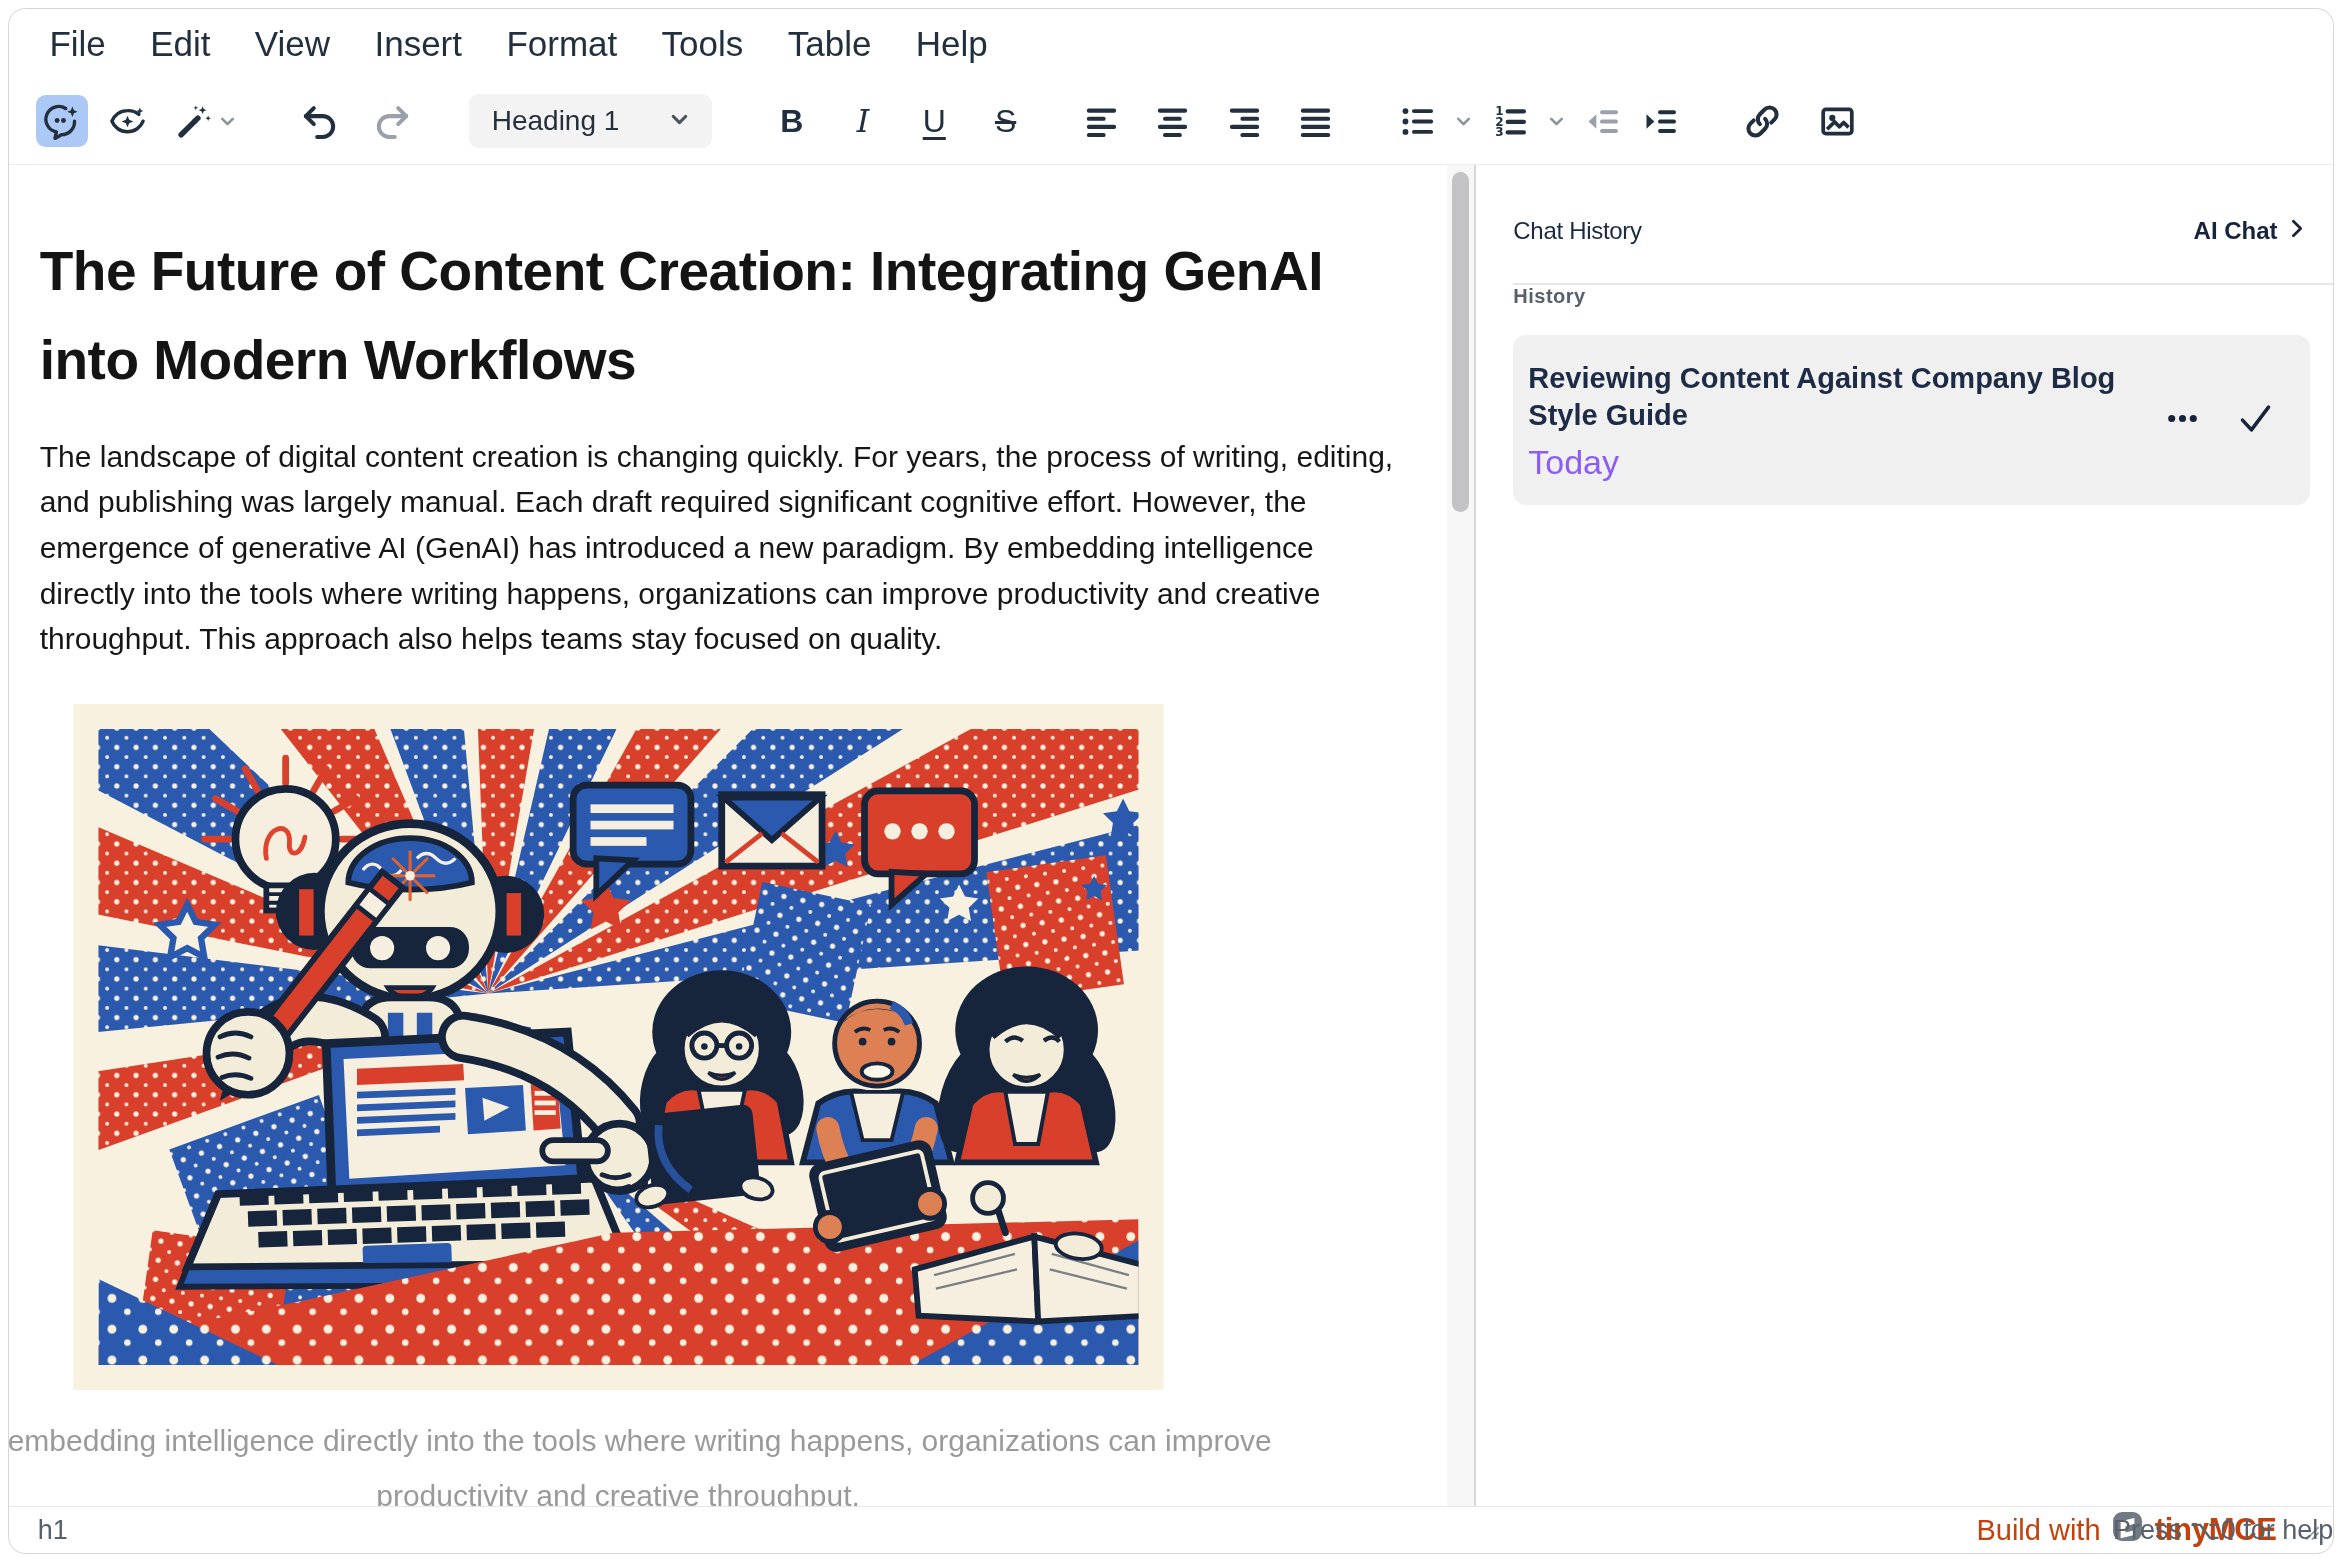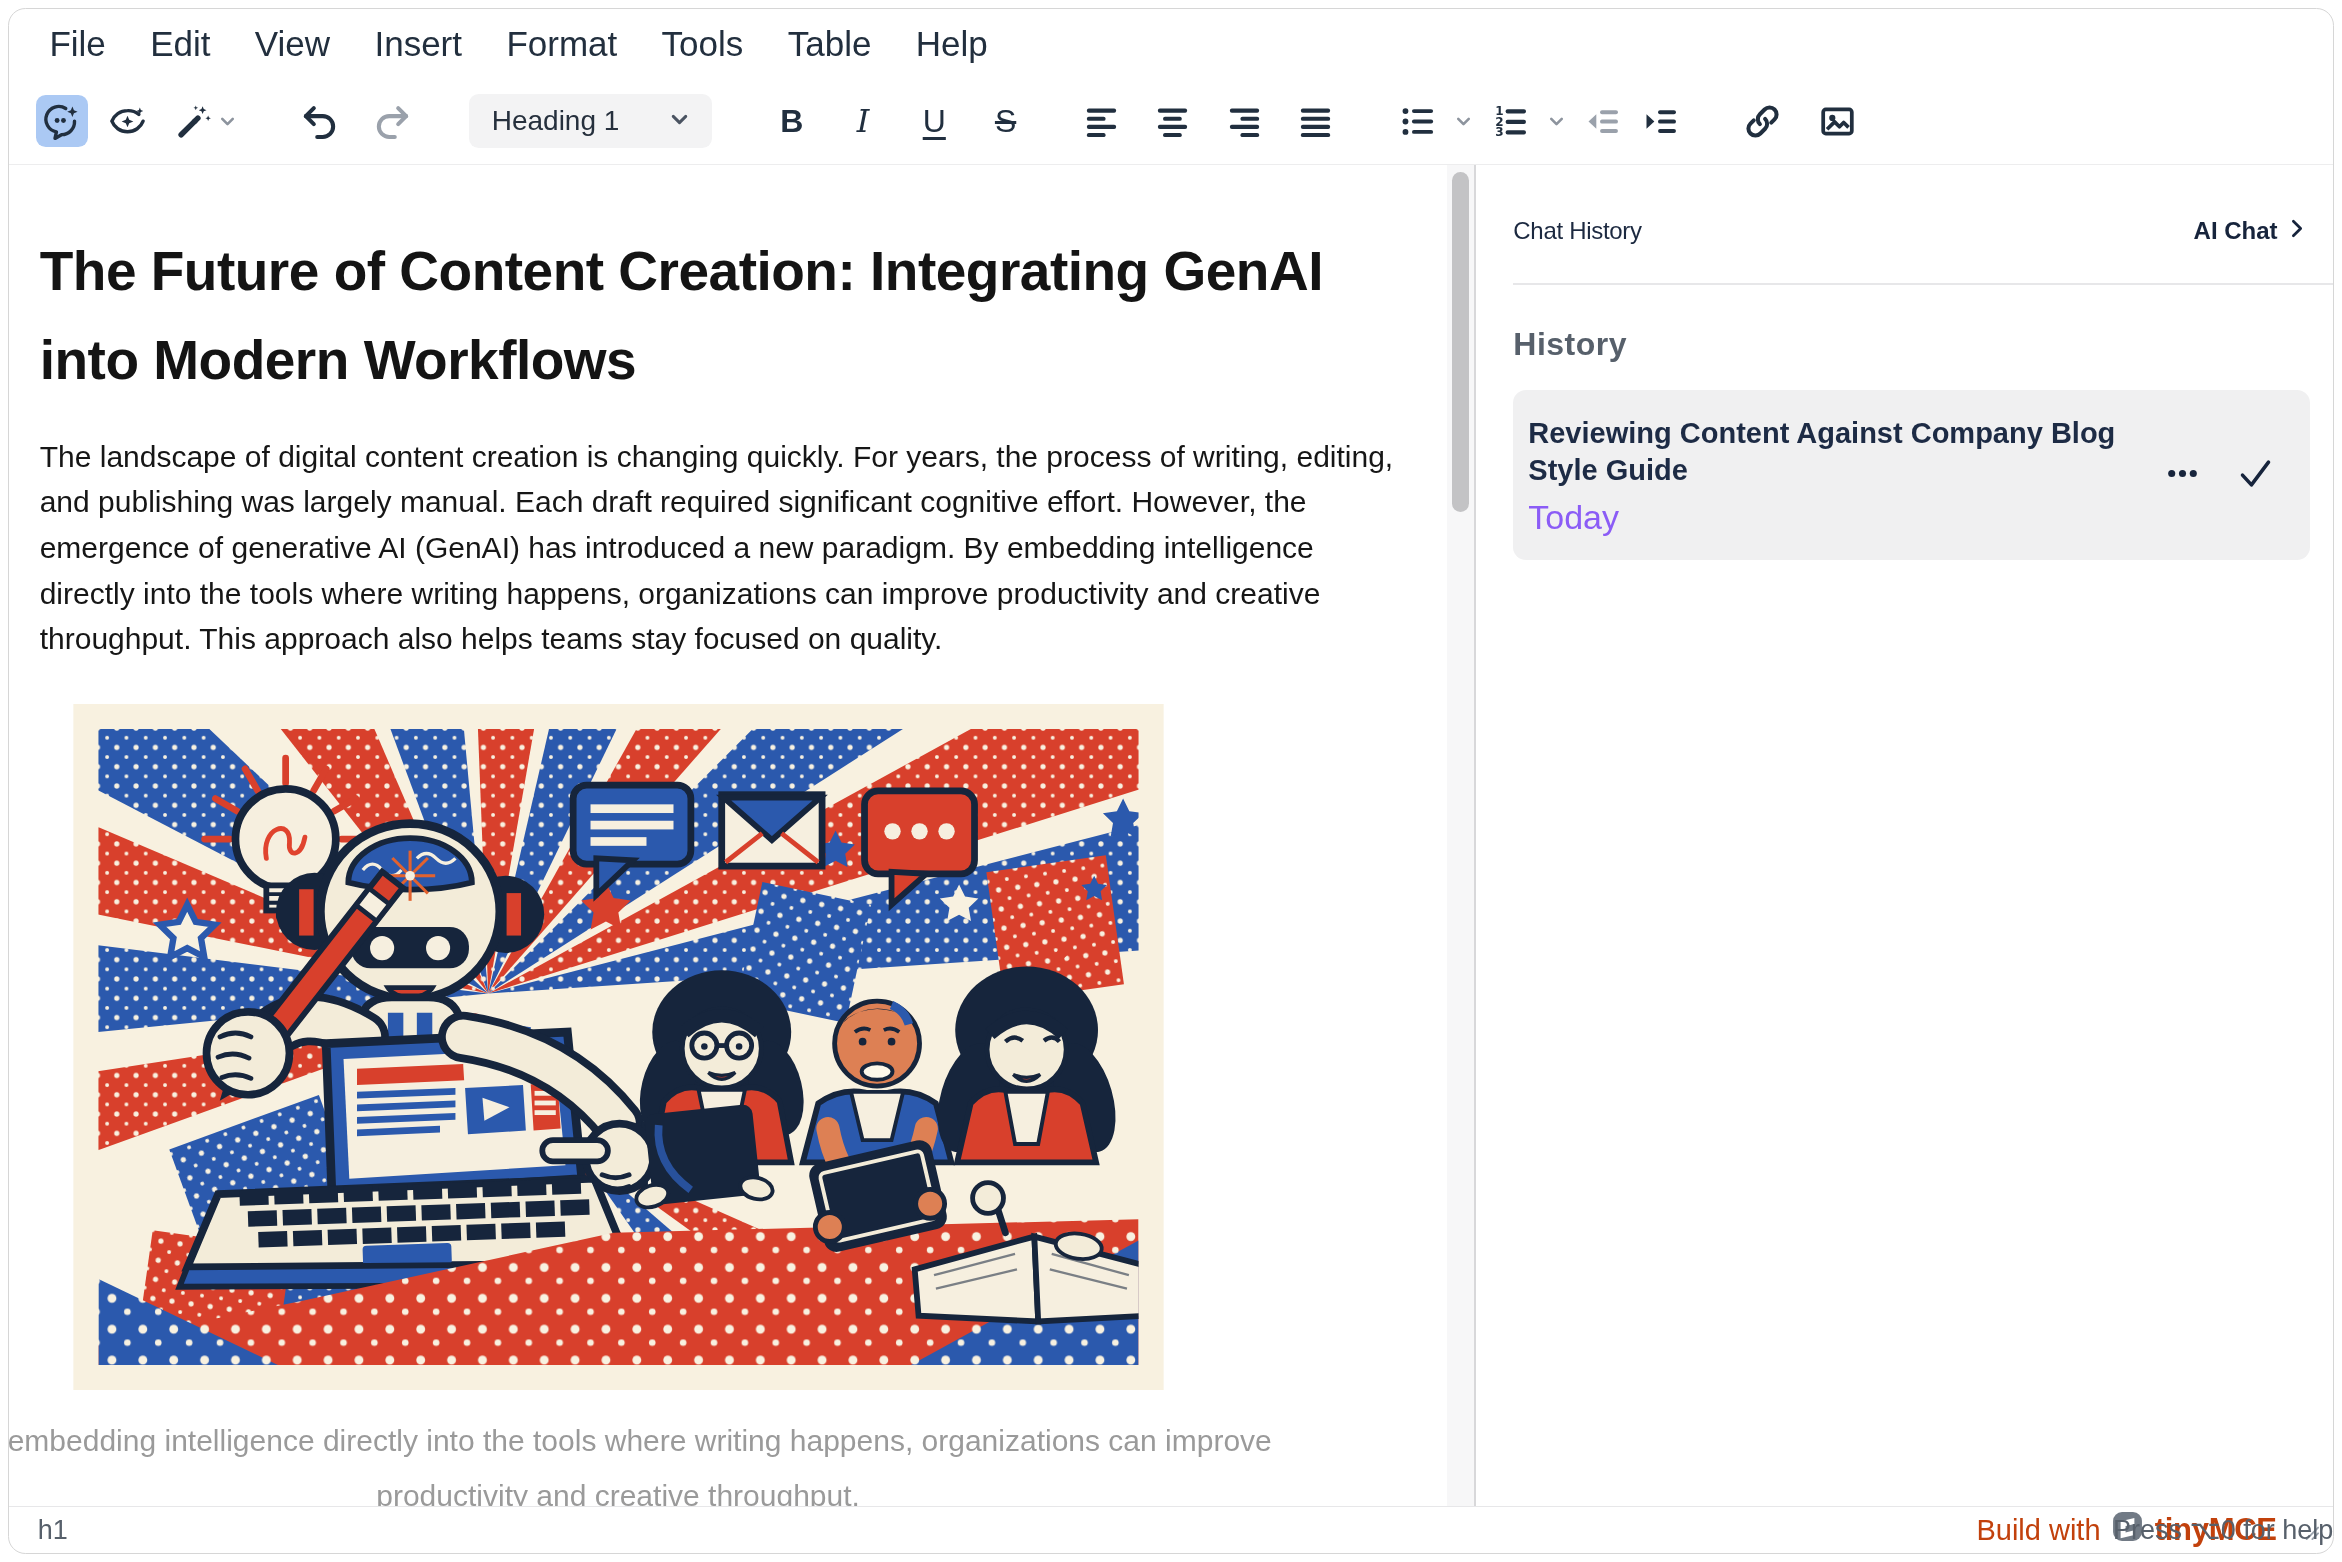"History" .sb-section-label { font-size: 32px -> 20px; margin-top: 41px -> none }
